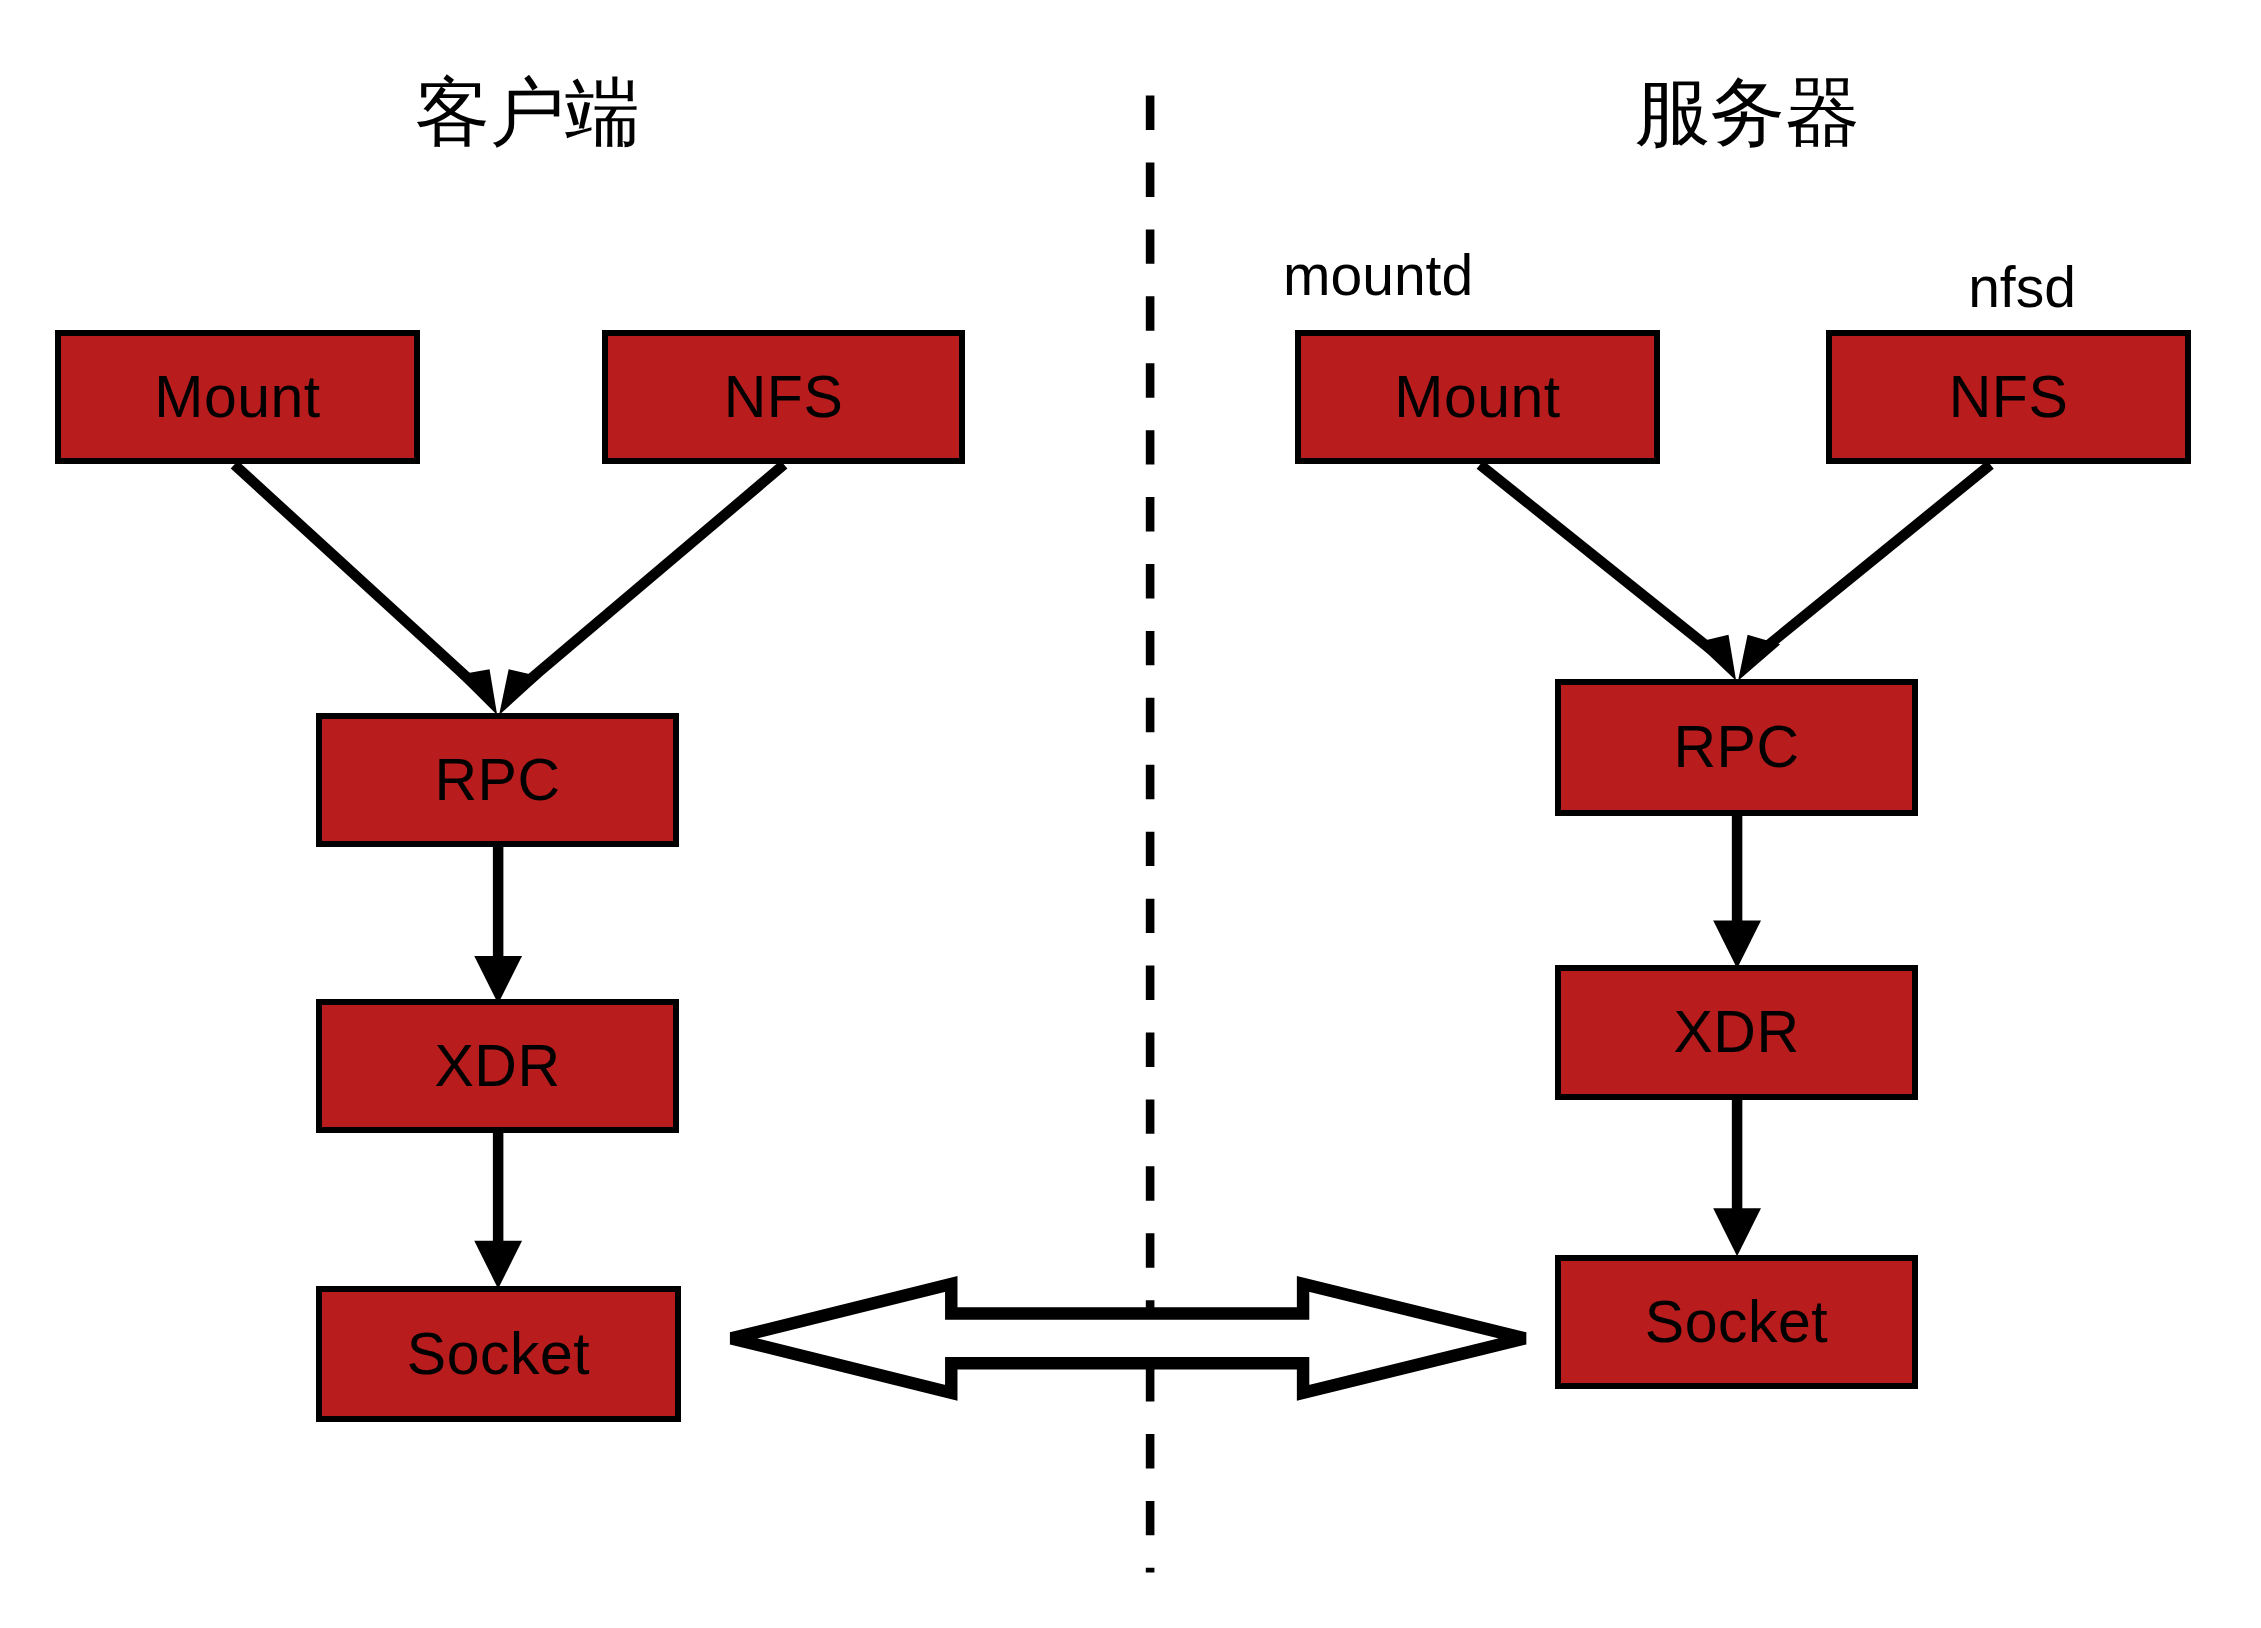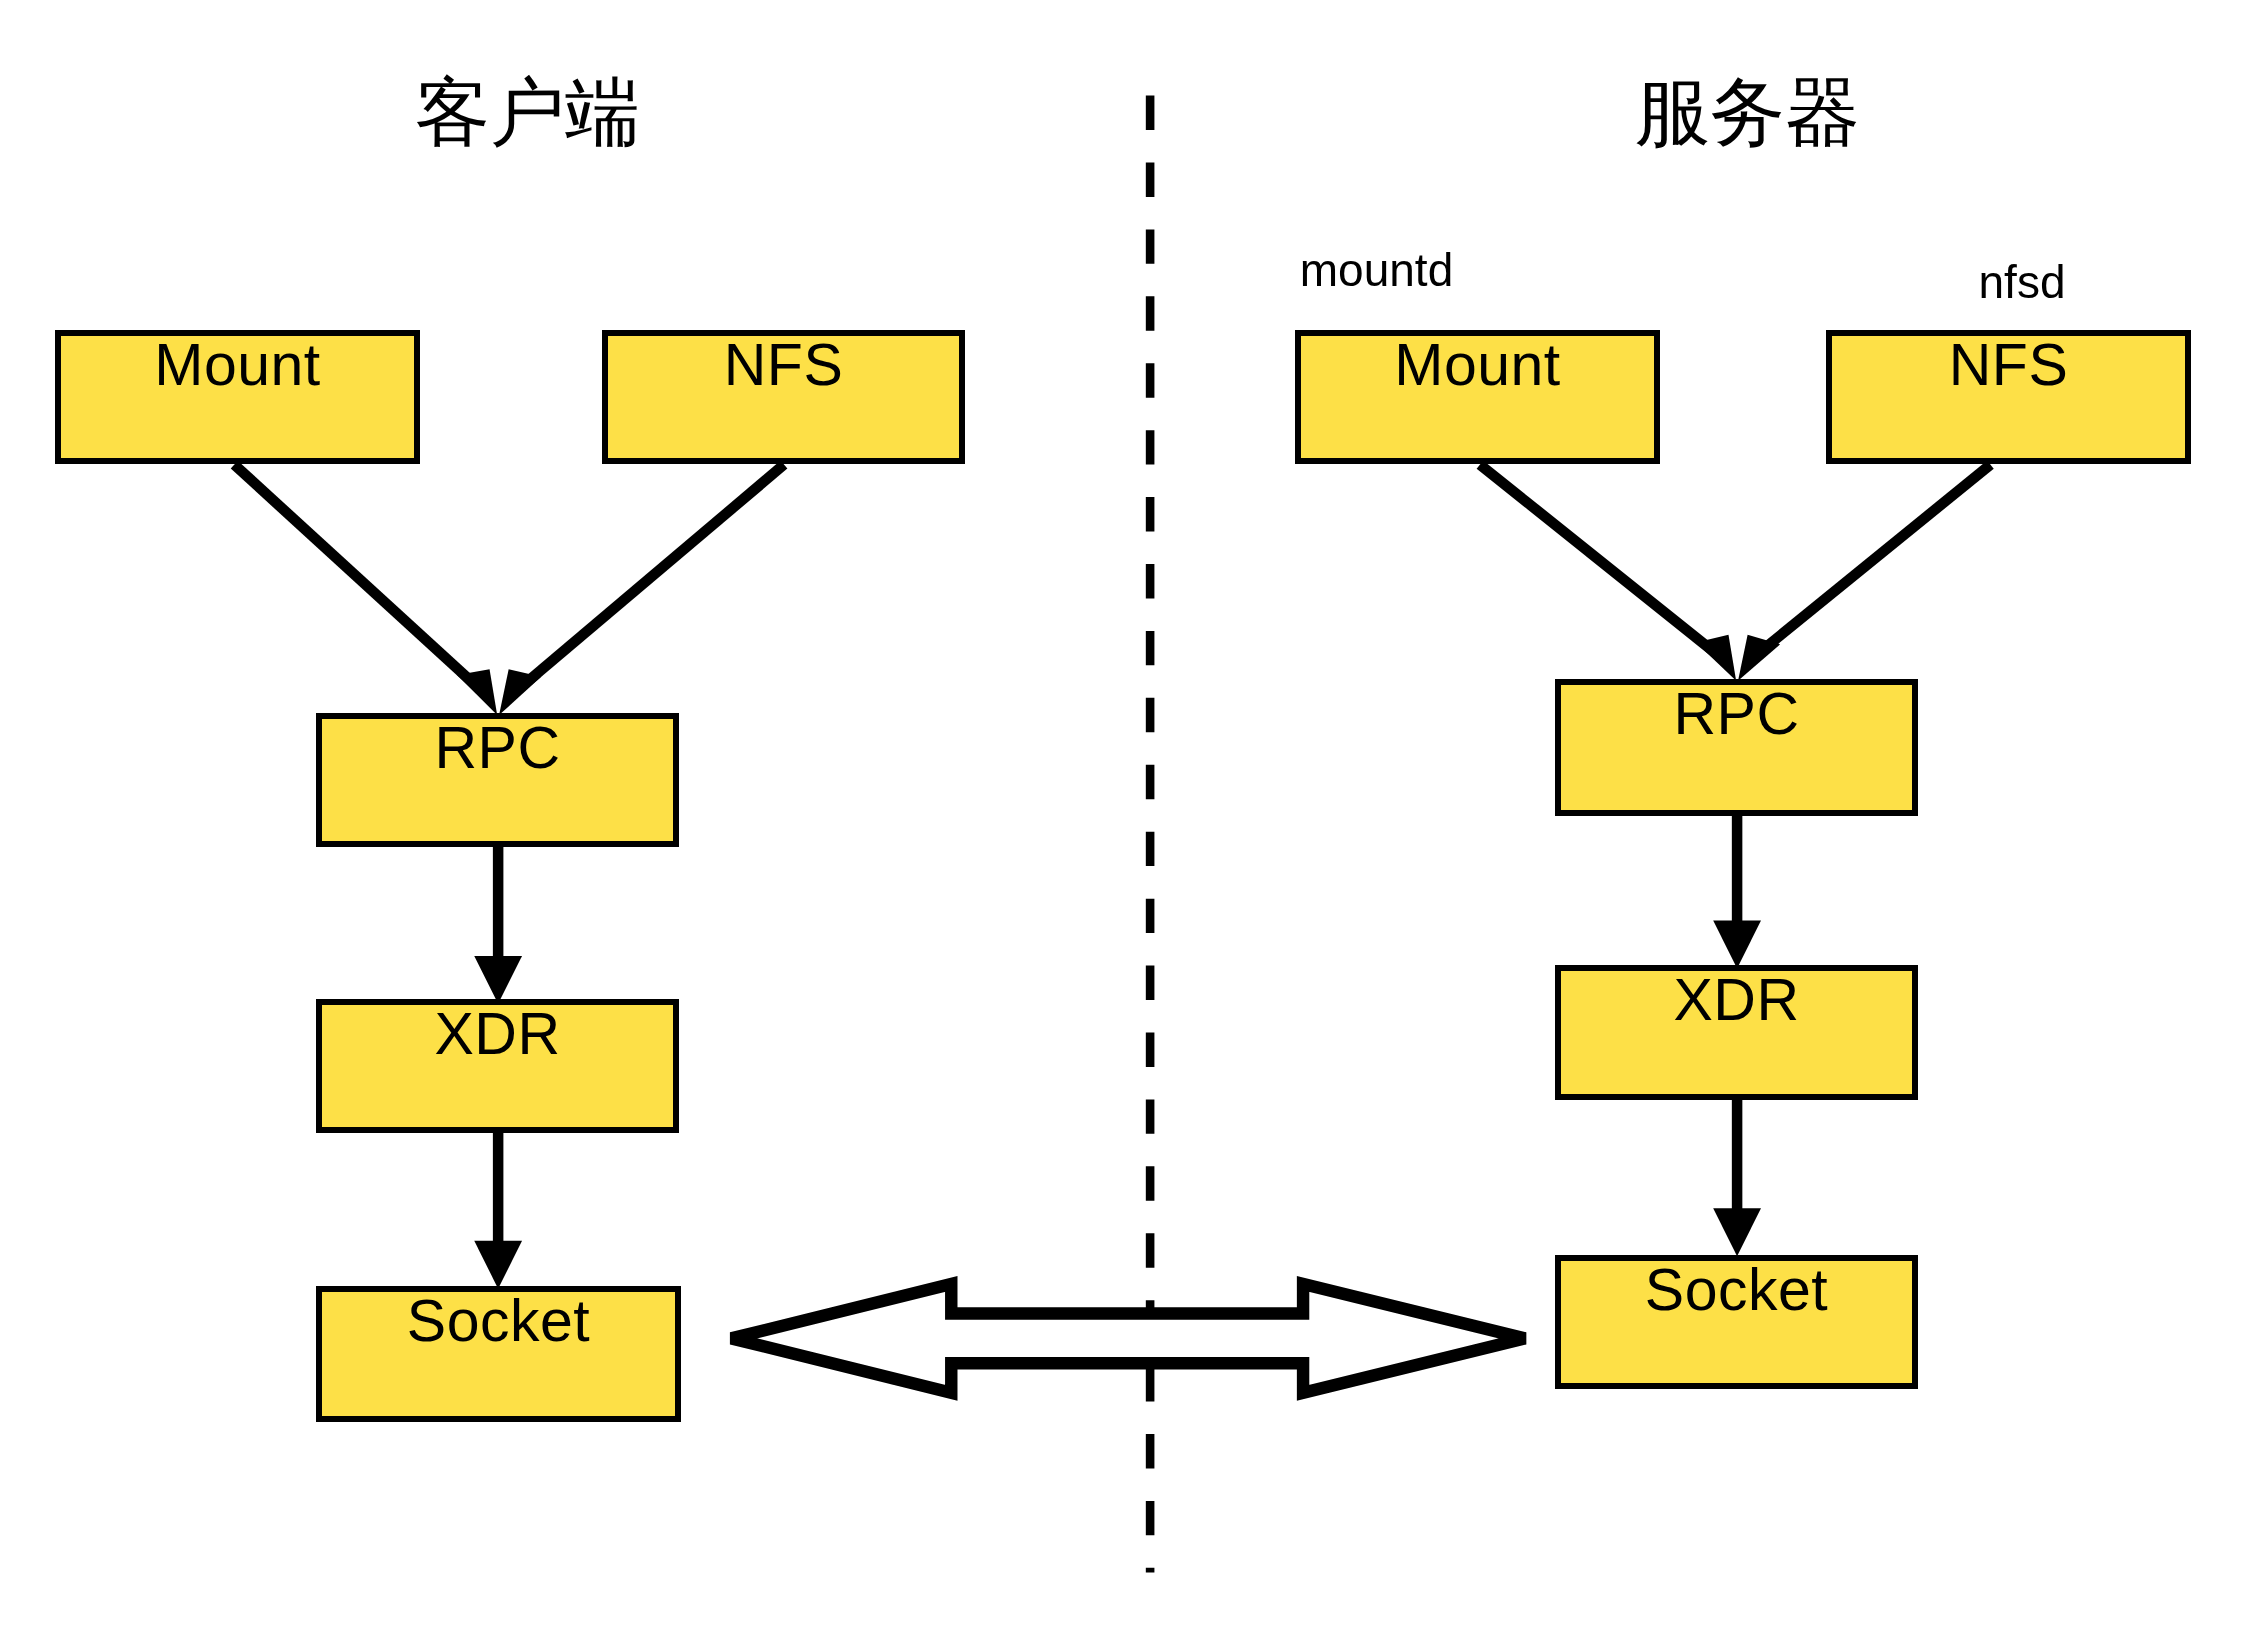"mountd" .daemon-label { font-size: 46px -> 57px }
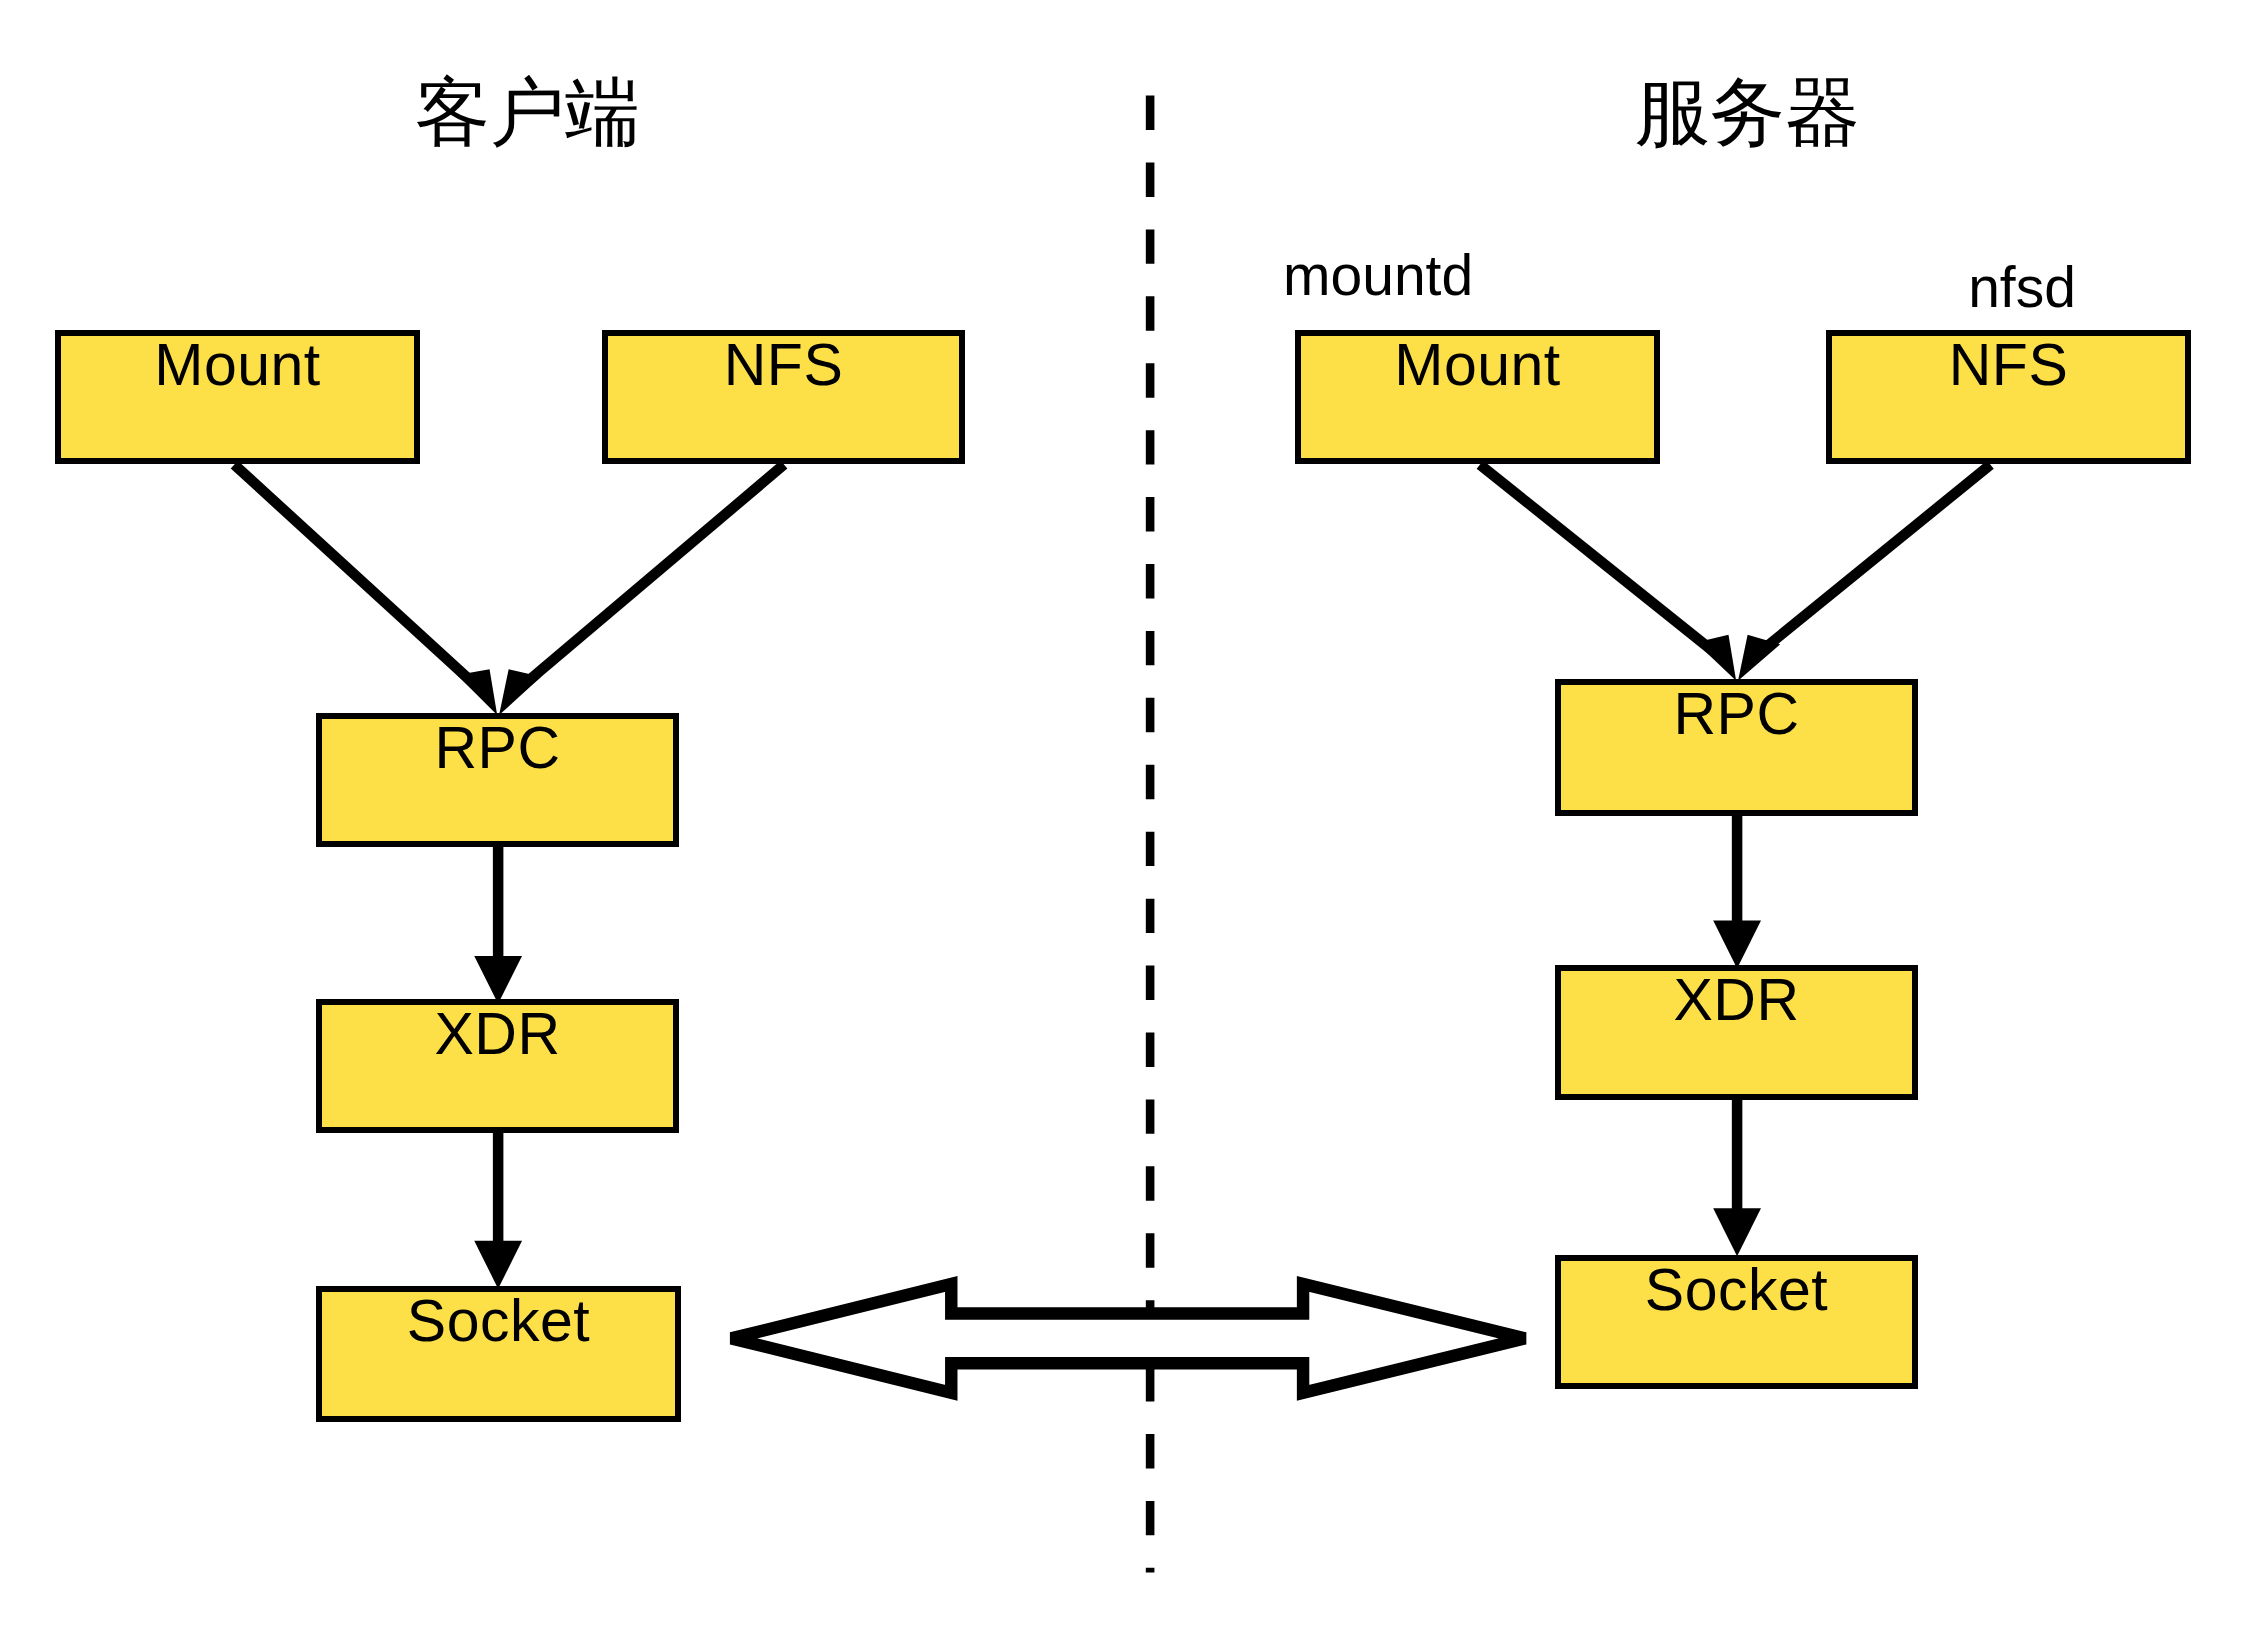"Mount" .node-box { align-items: none -> center; background: #fde047 -> #b91c1c }
